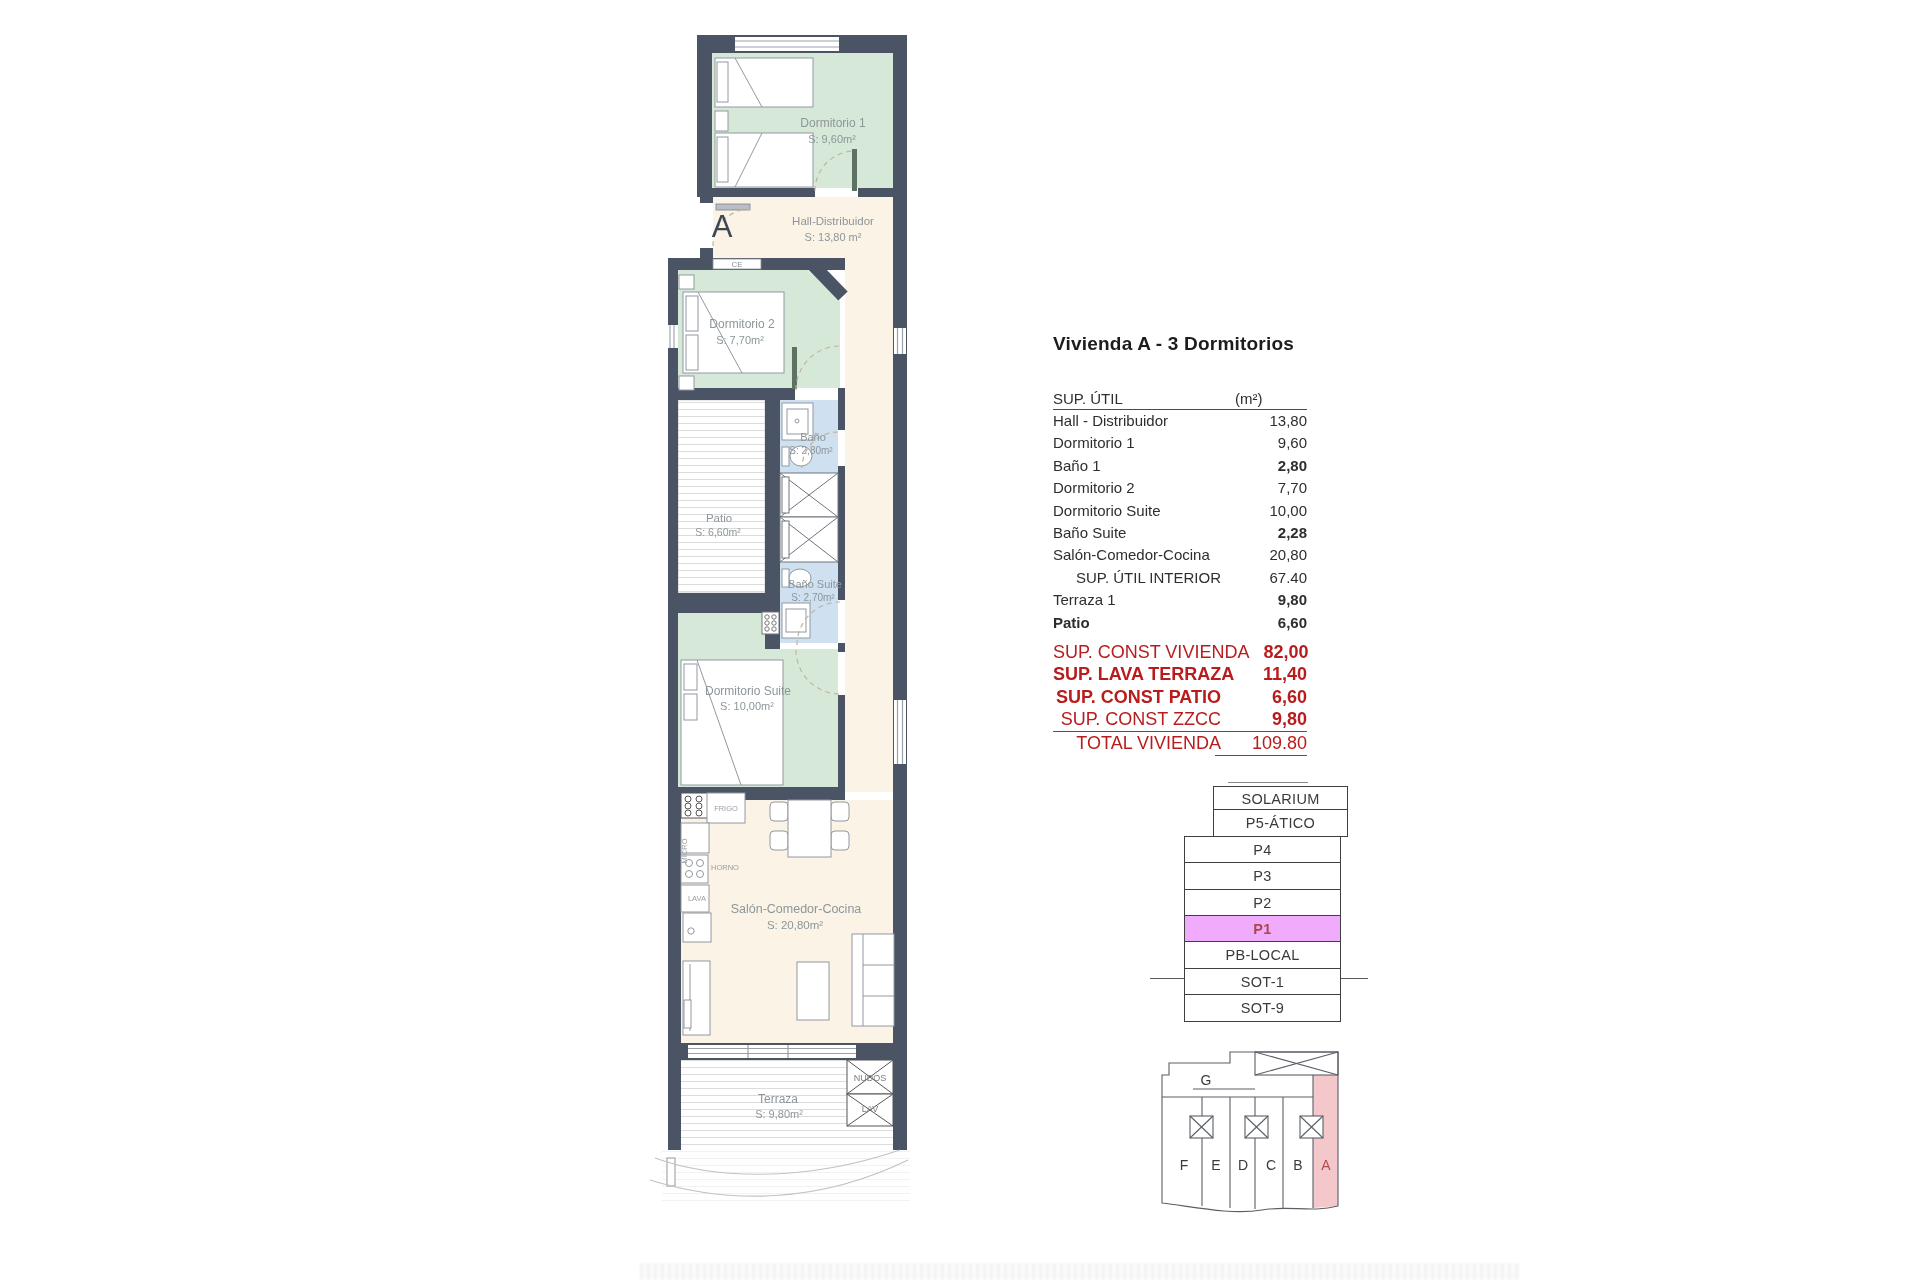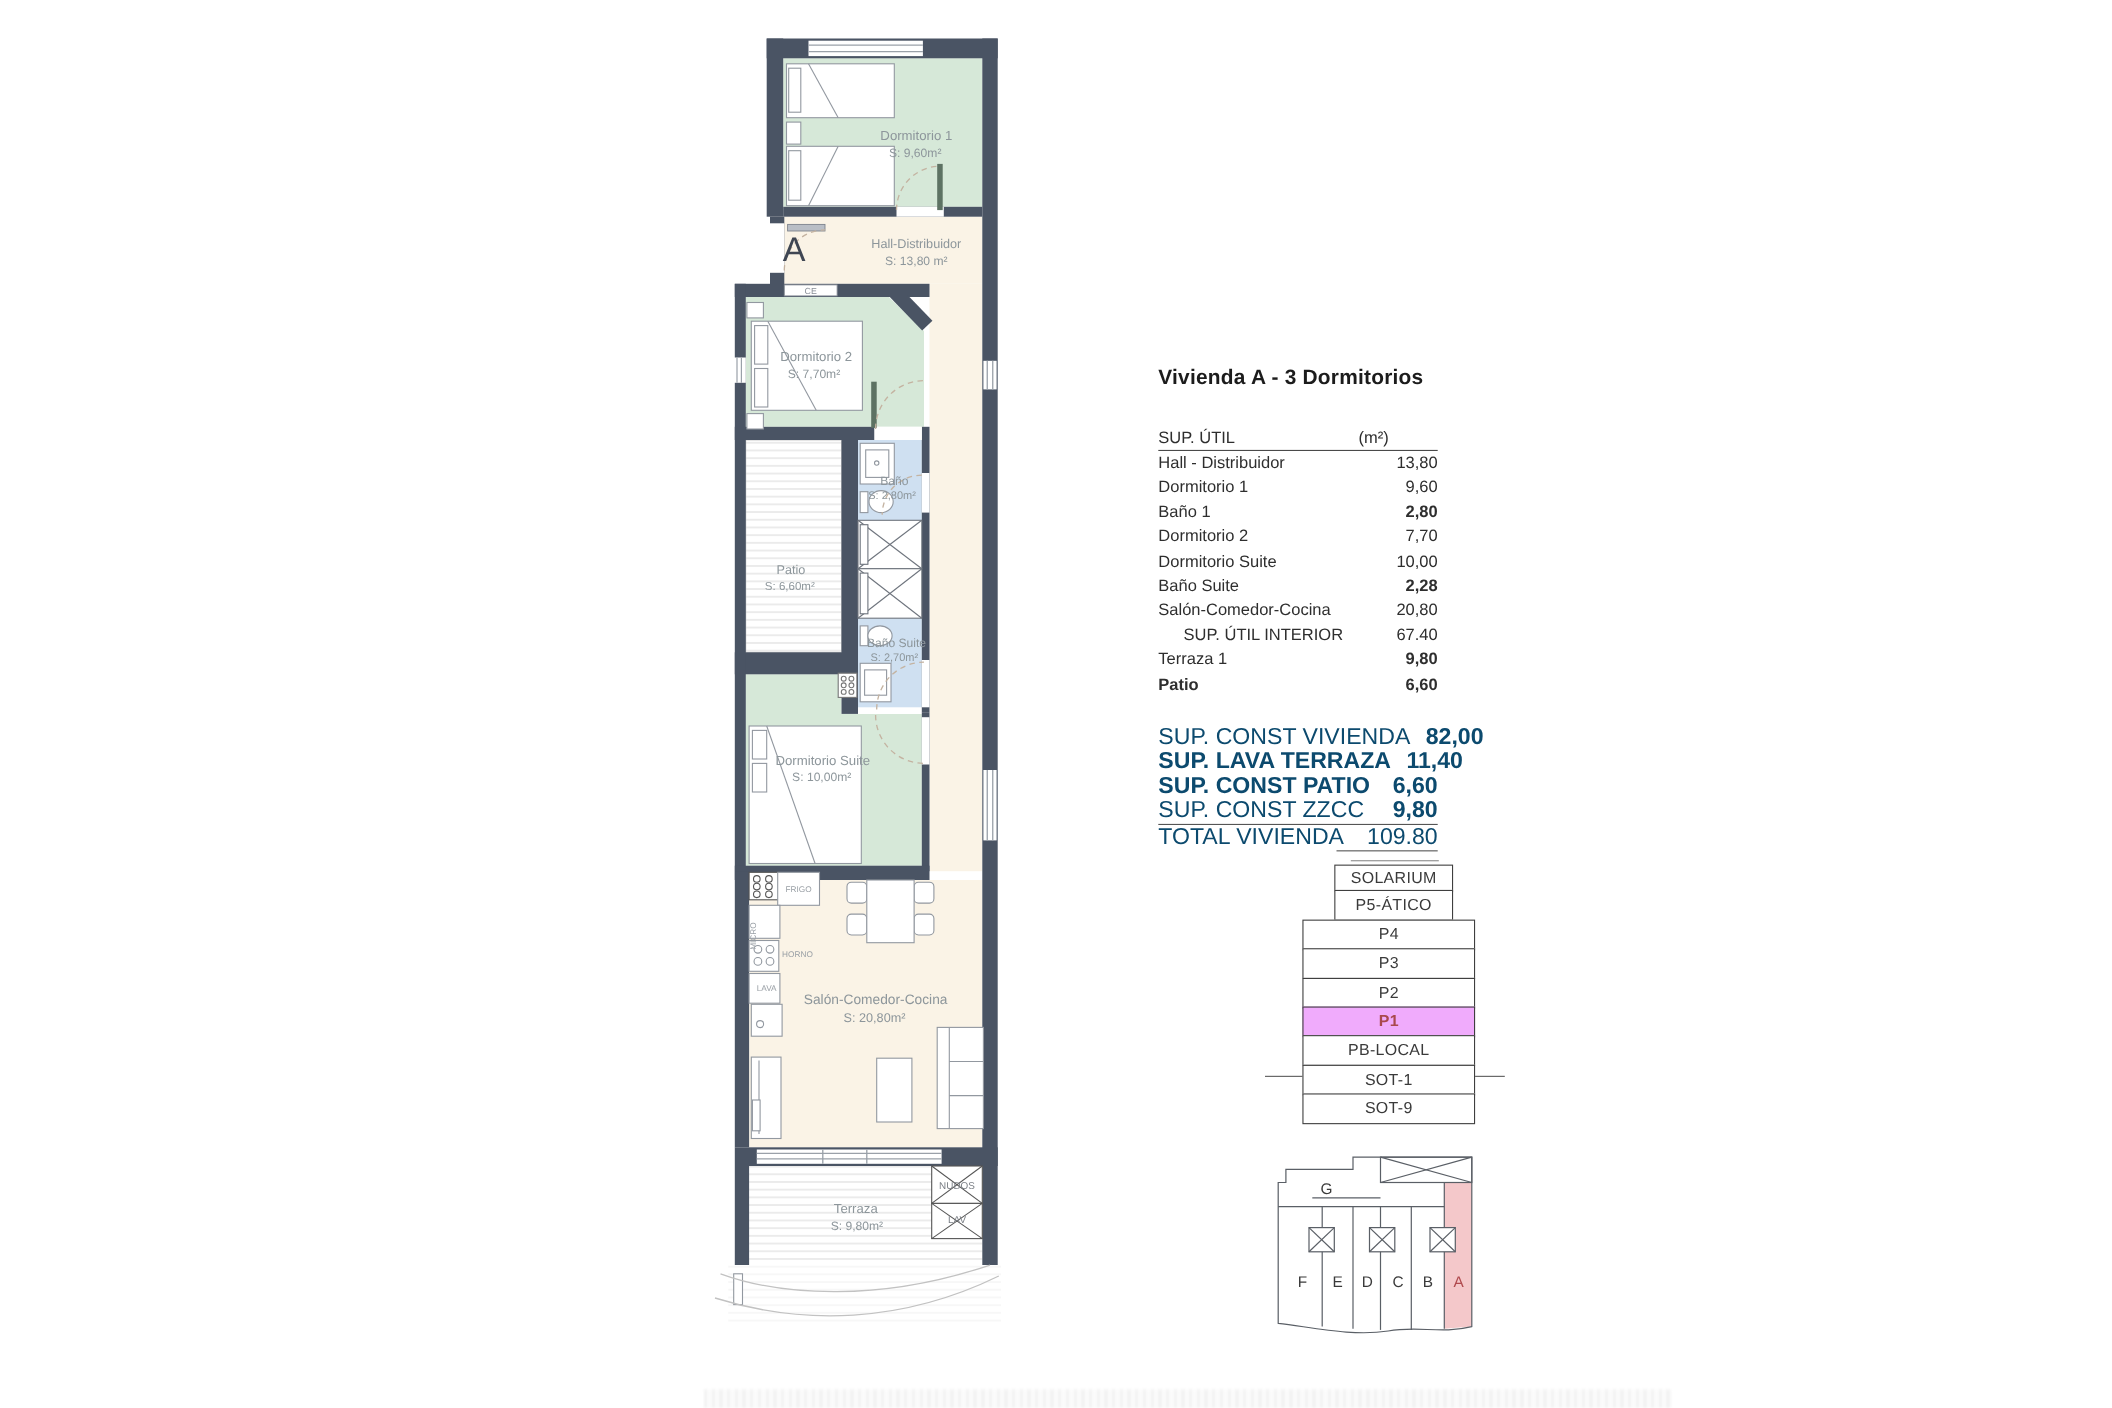"SUP. CONST VIVIENDA" .summary2 { color: #0c4a6e -> #b91c1c; font-size: 21px -> 18px; top: 659px -> 641px }
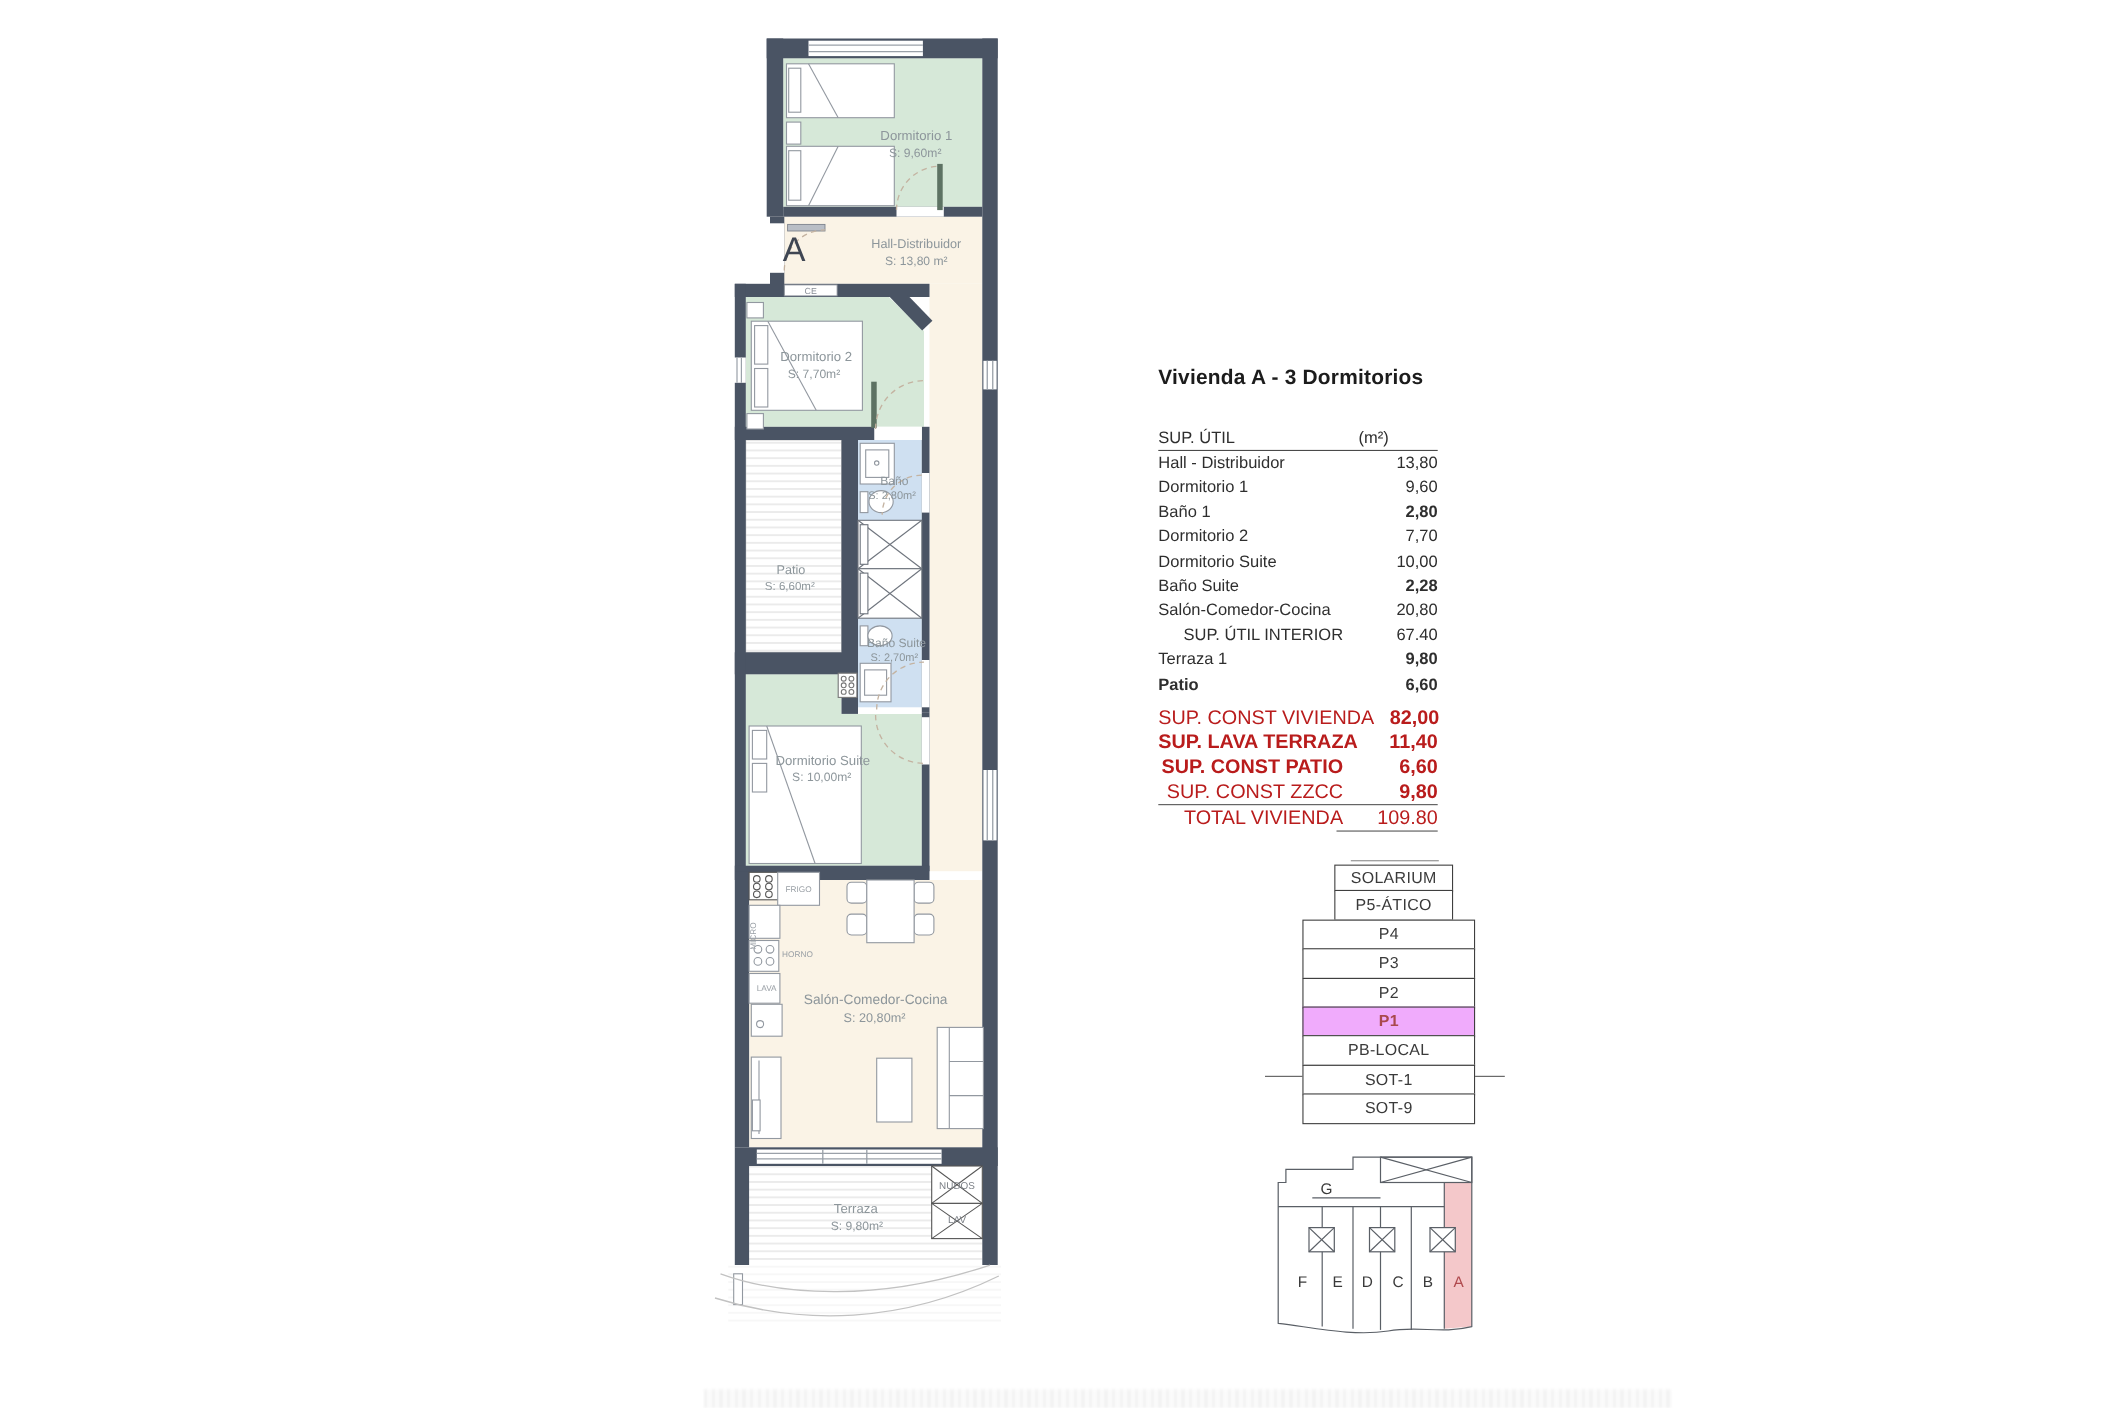"SOLARIUM" .lvl.narrow { width: 108px -> 135px }
